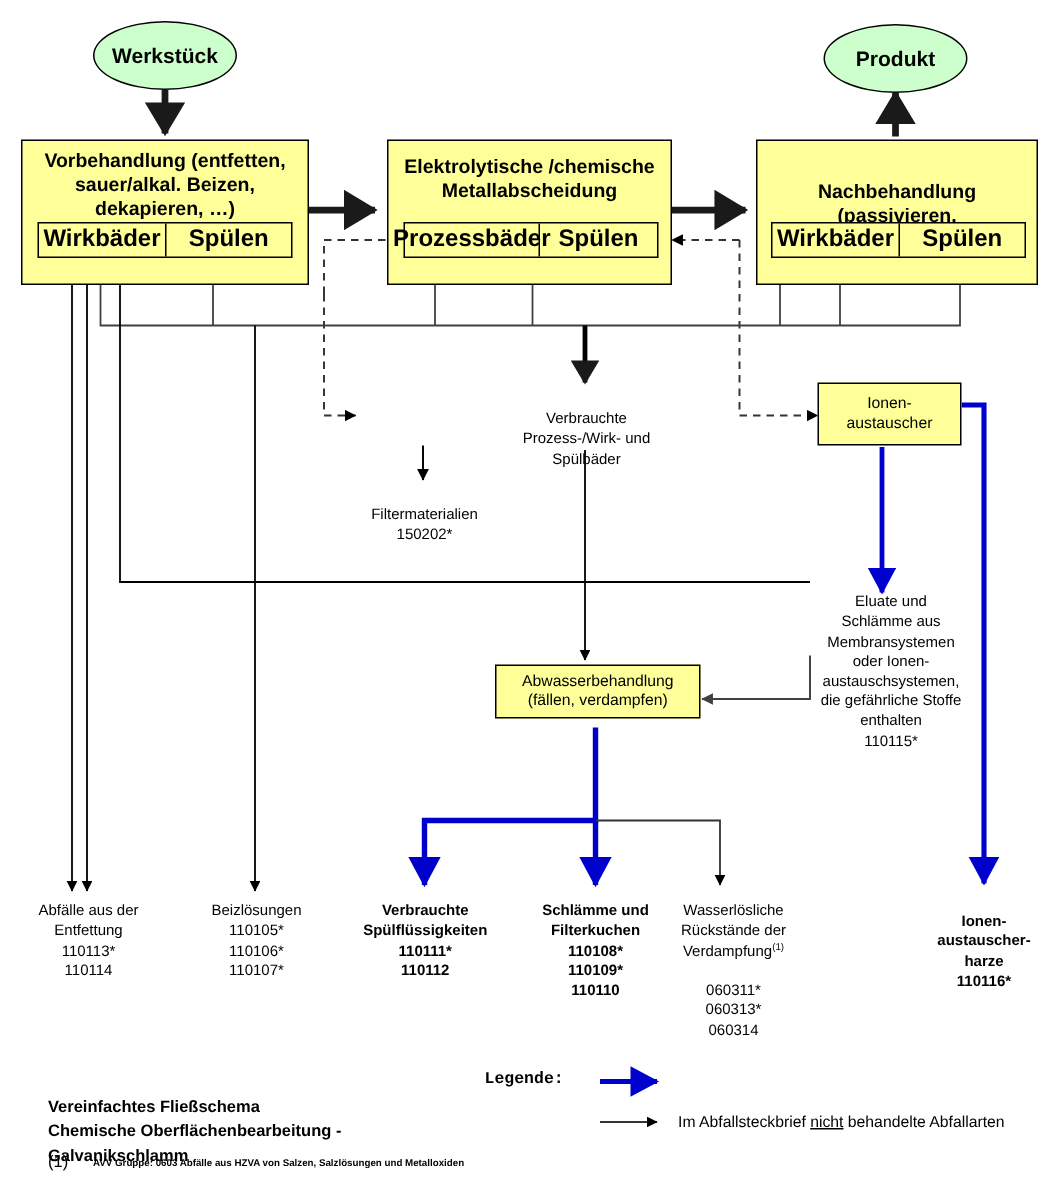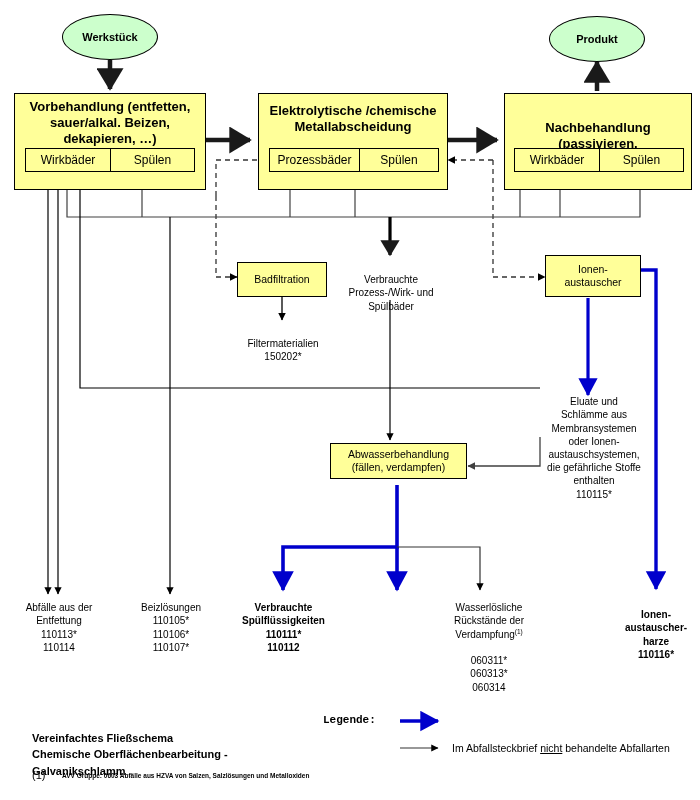"Werkstück" .ellipse { font-size: 11px -> 14px }
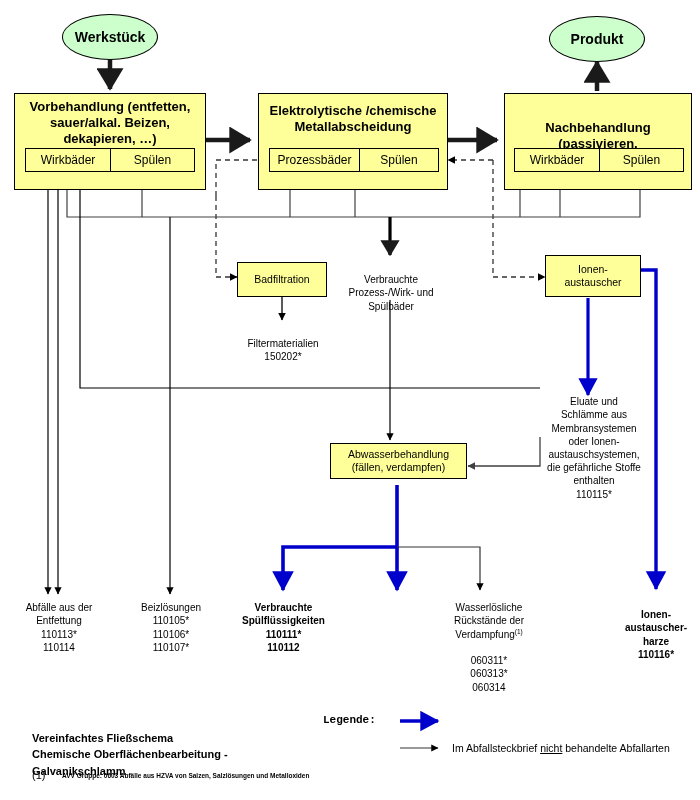"Wirkbäder" .subcell { font-size: 12px -> 16px; font-weight: none -> bold }
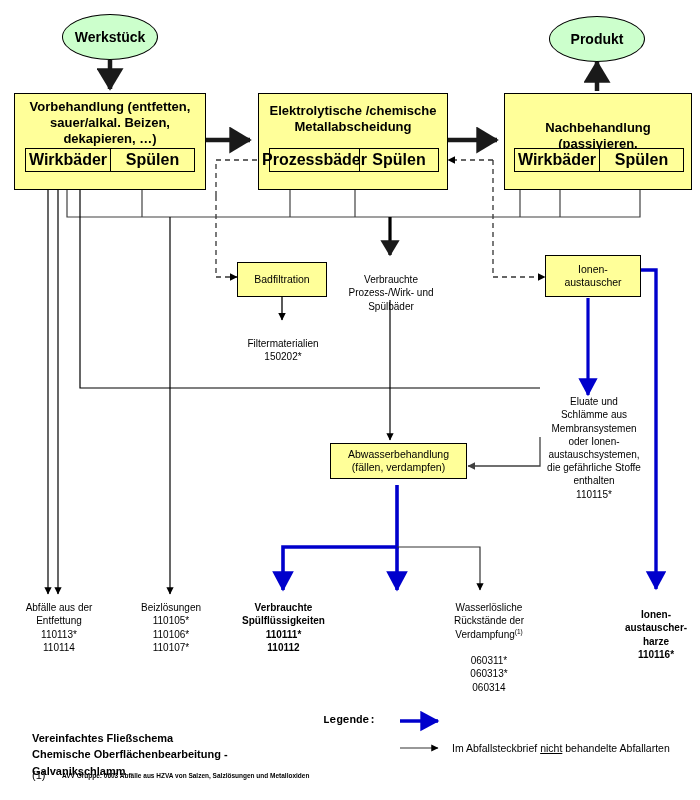"Badfiltration" div.smallbox { html: <div> <span>Badfiltration</span> </div> -> none }
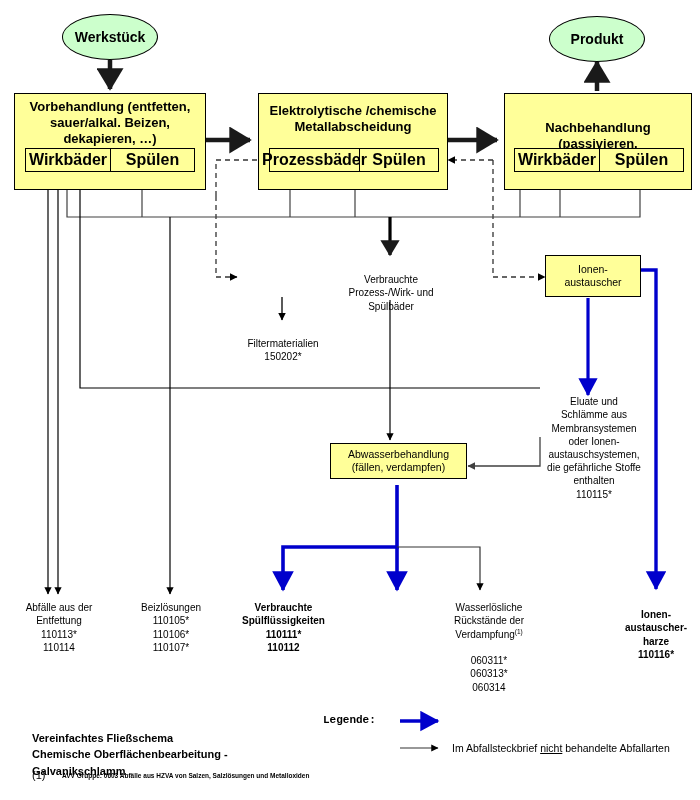"Schlämme und" div.caption { html: none -> <div> <span>Schlämme und Filterkuchen 110108* 110109* 110110</span> </div> }
